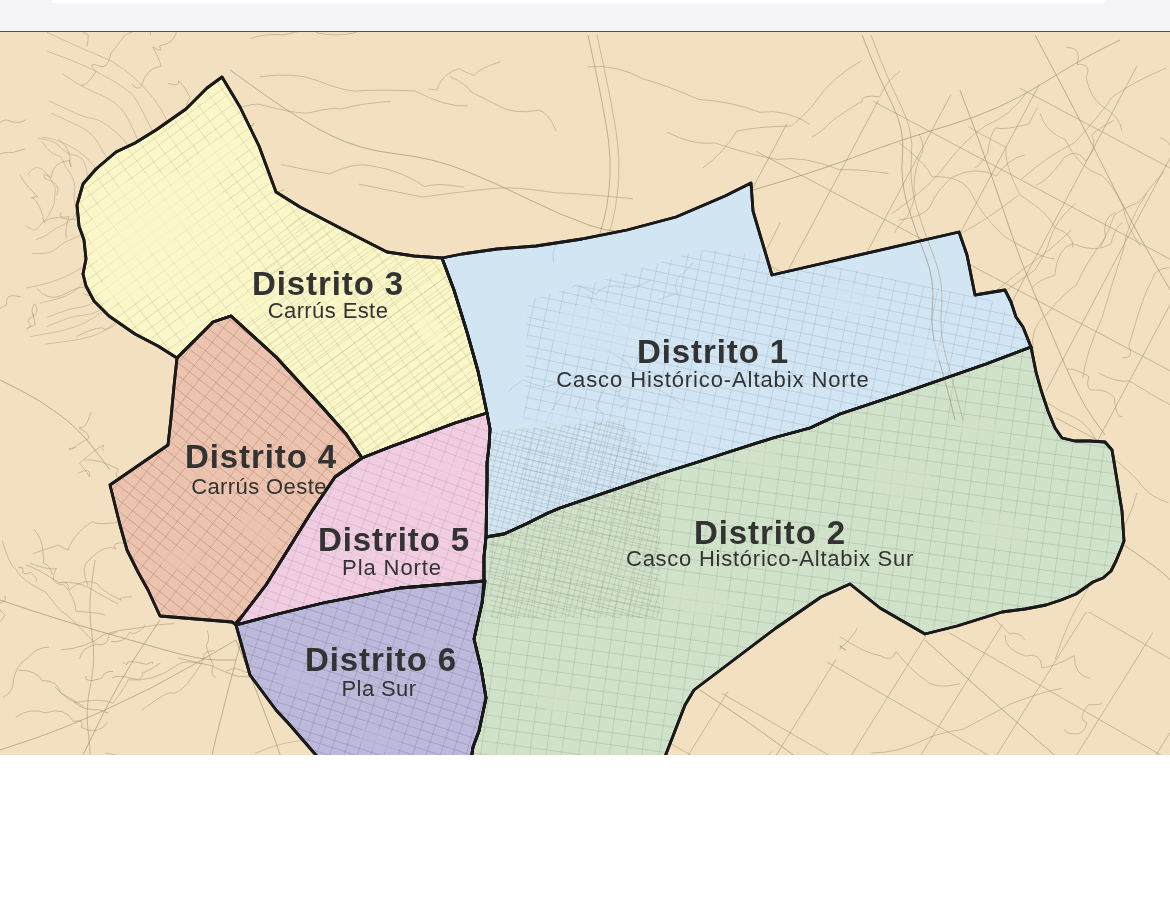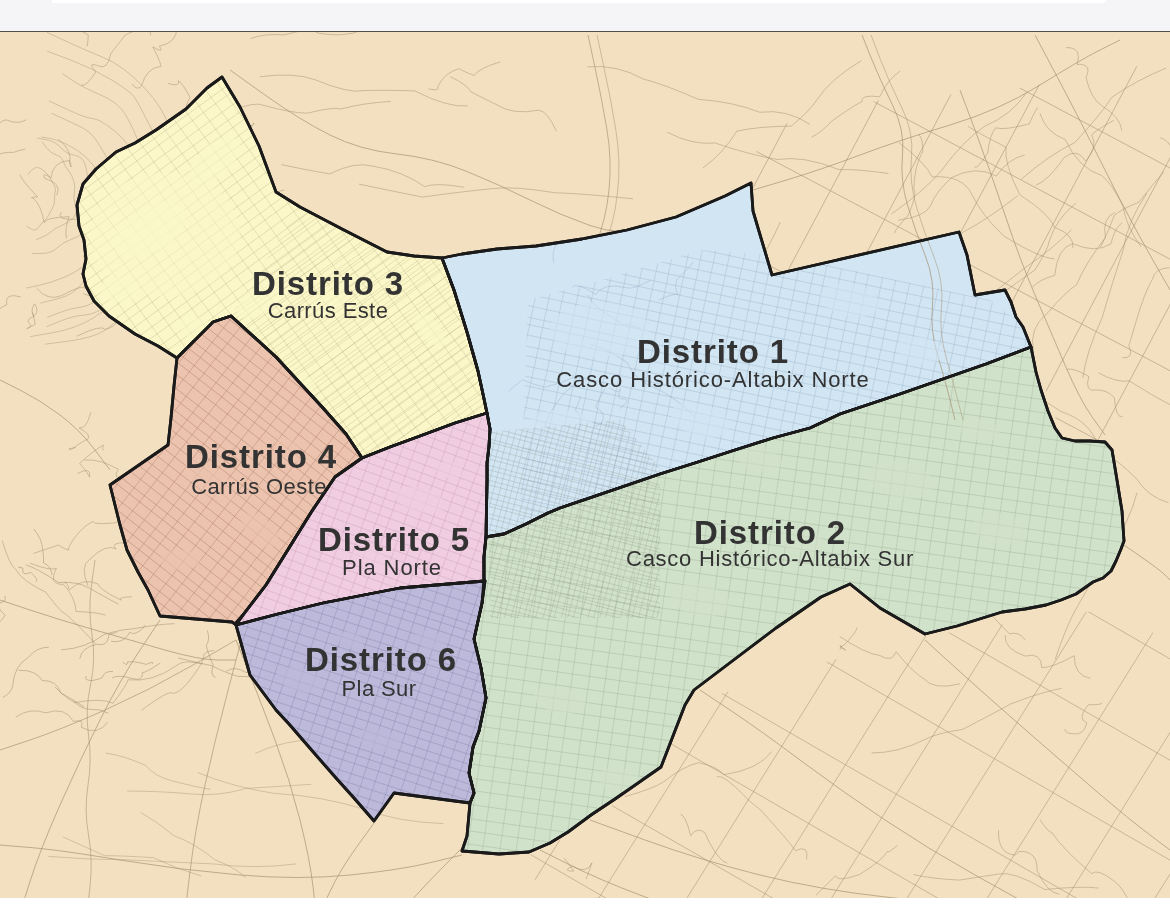"Distrito 3" .page { height: 913px -> 755px }
